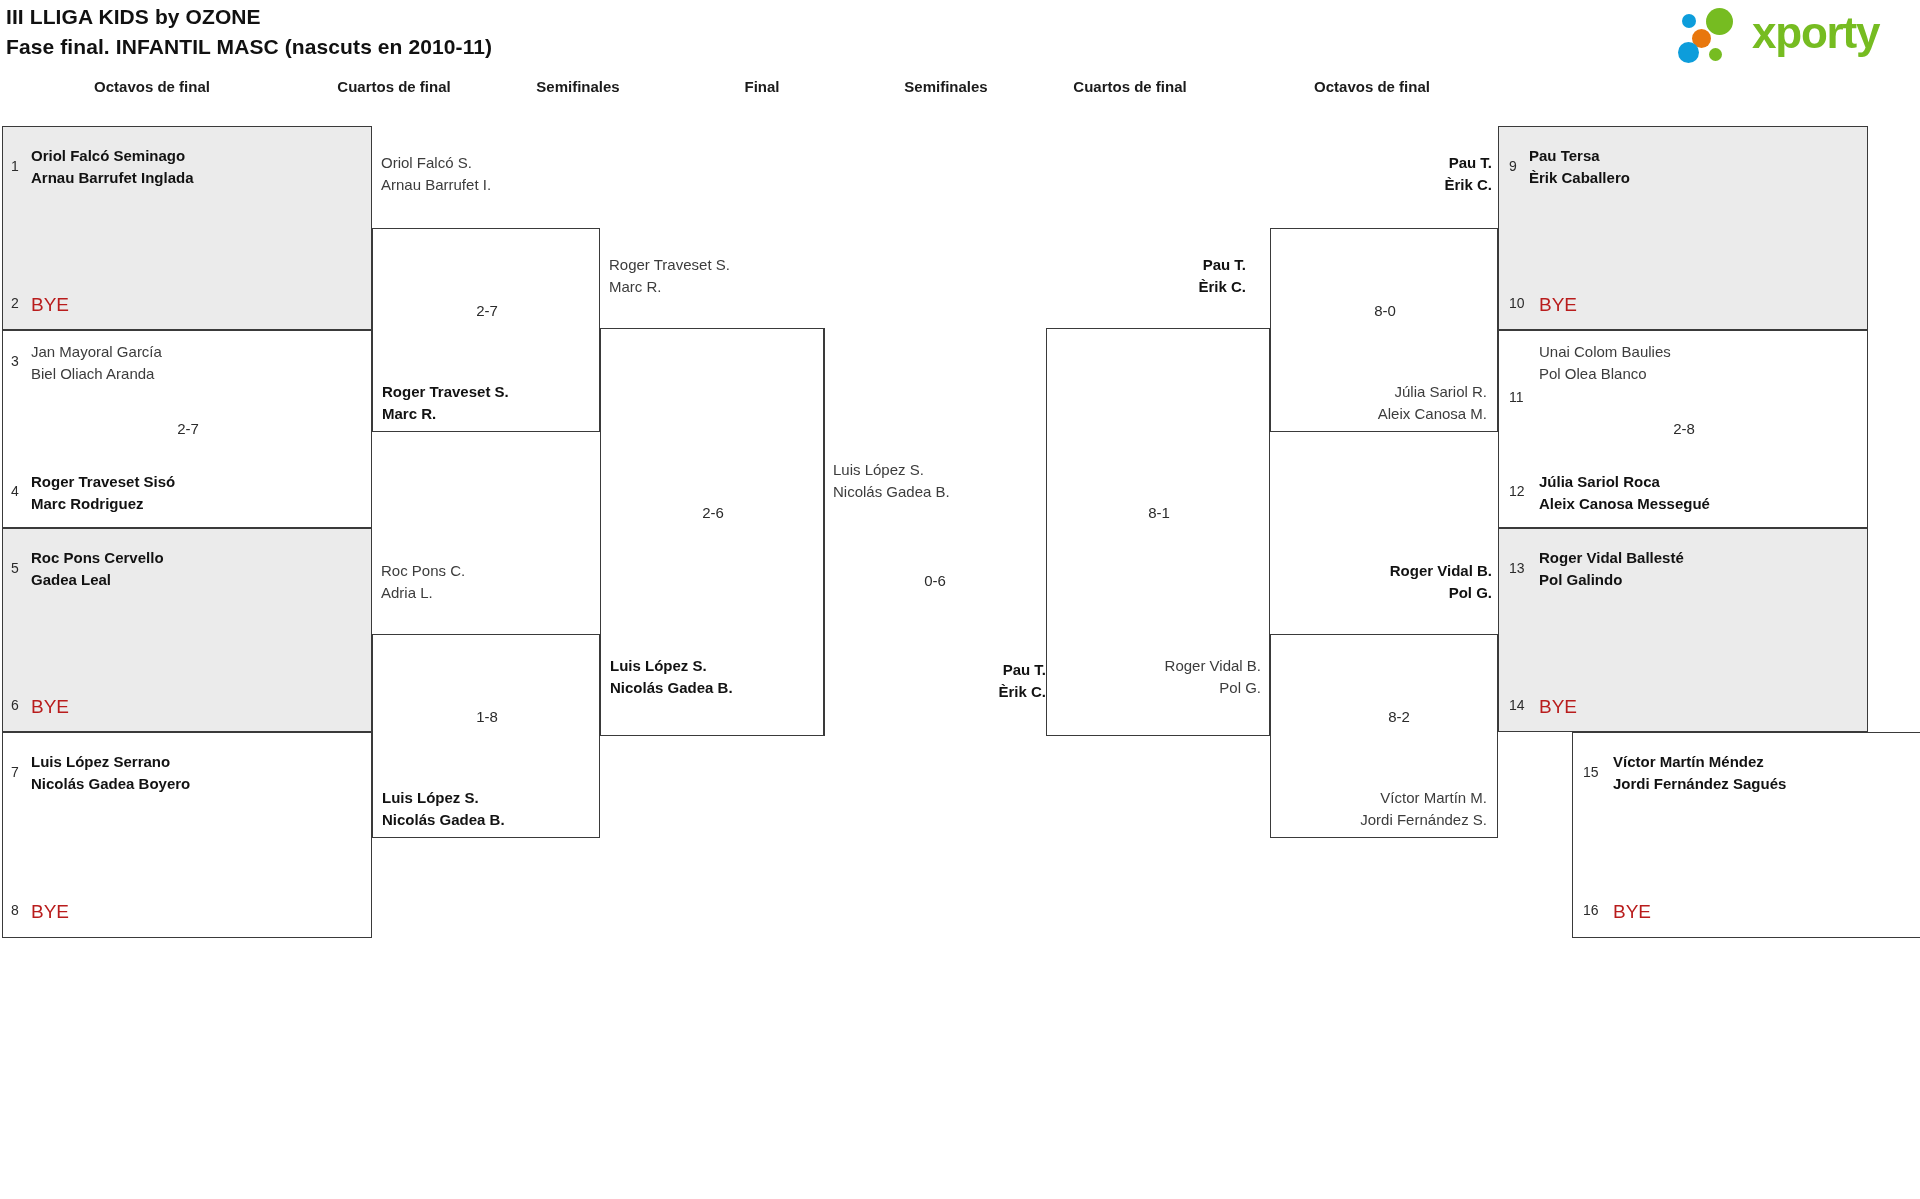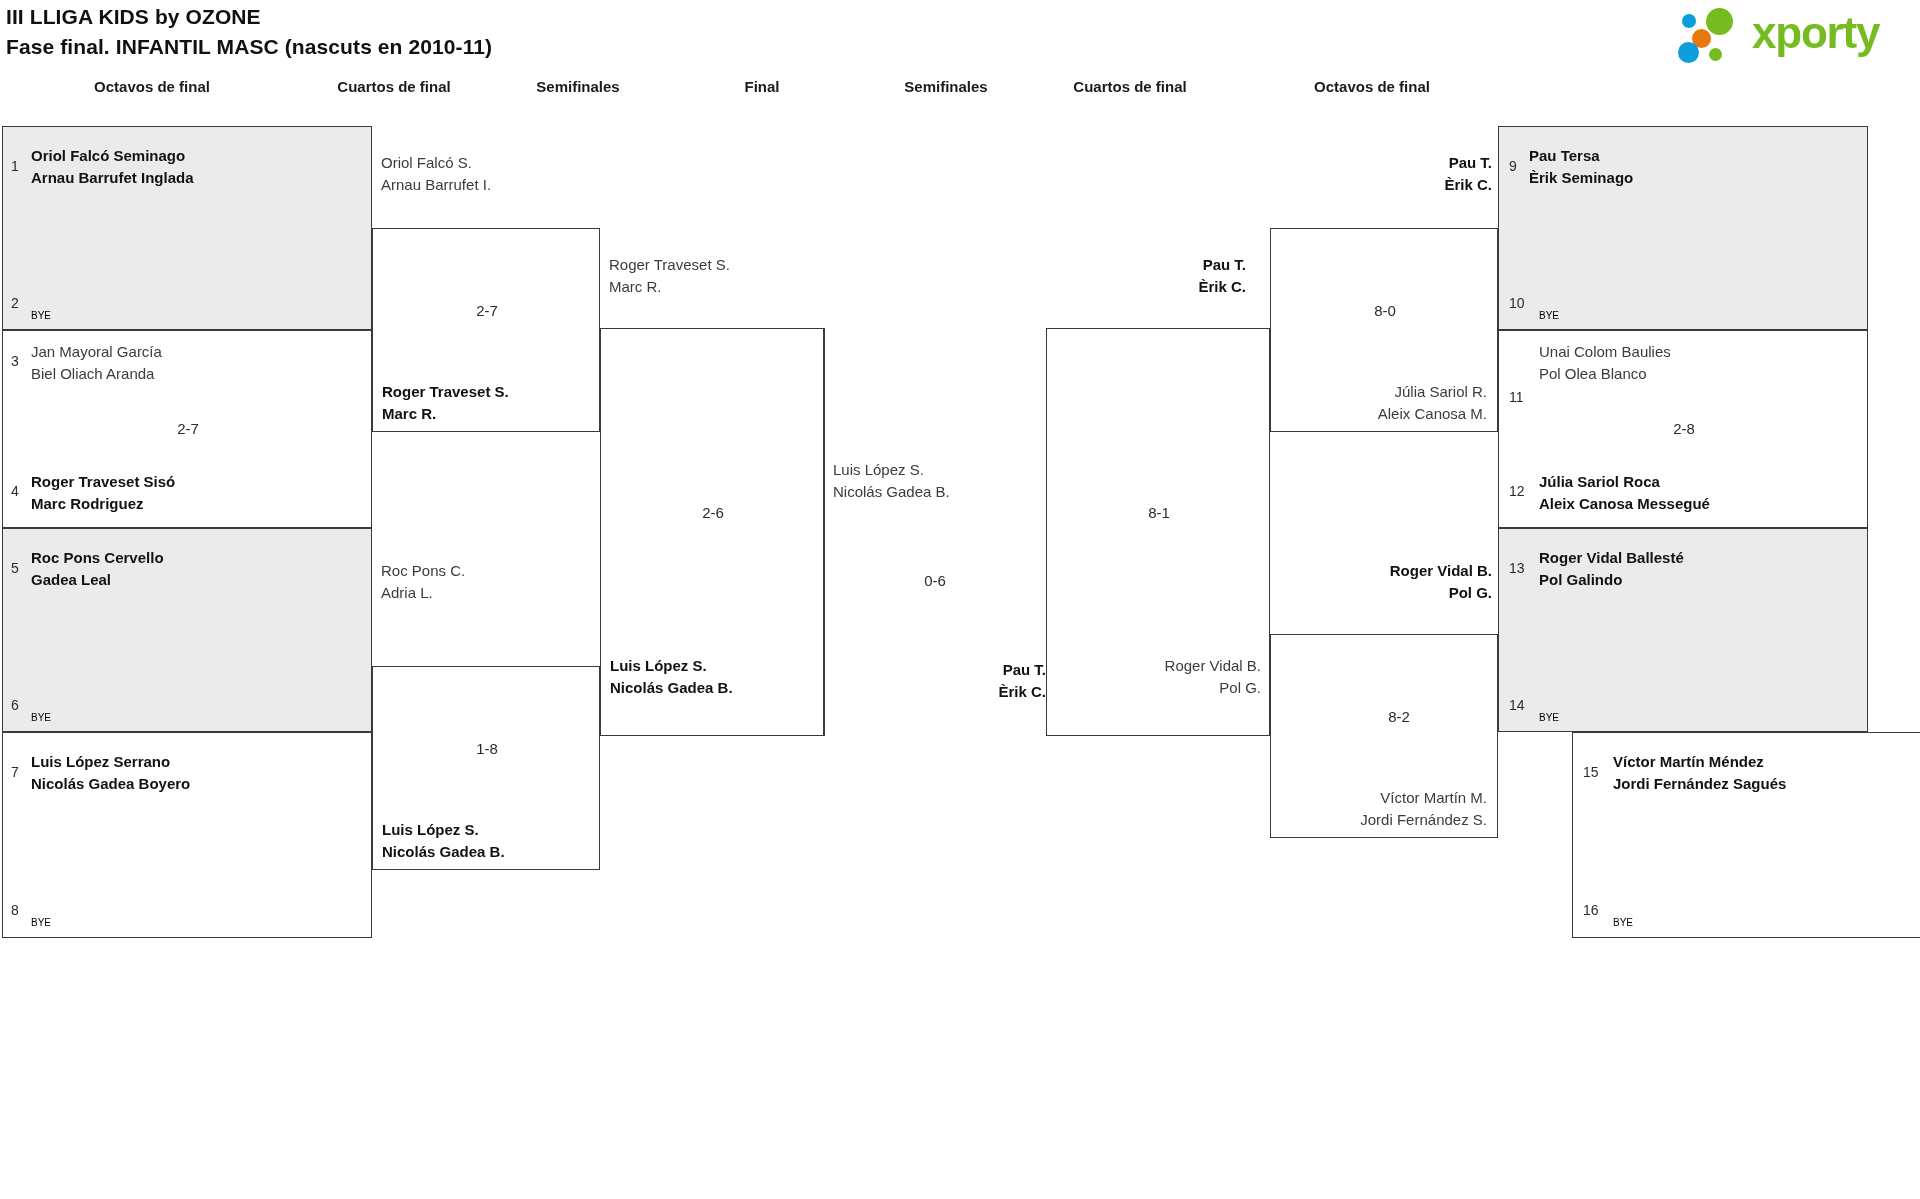"Èrik Seminago" span { text: Seminago -> Caballero }
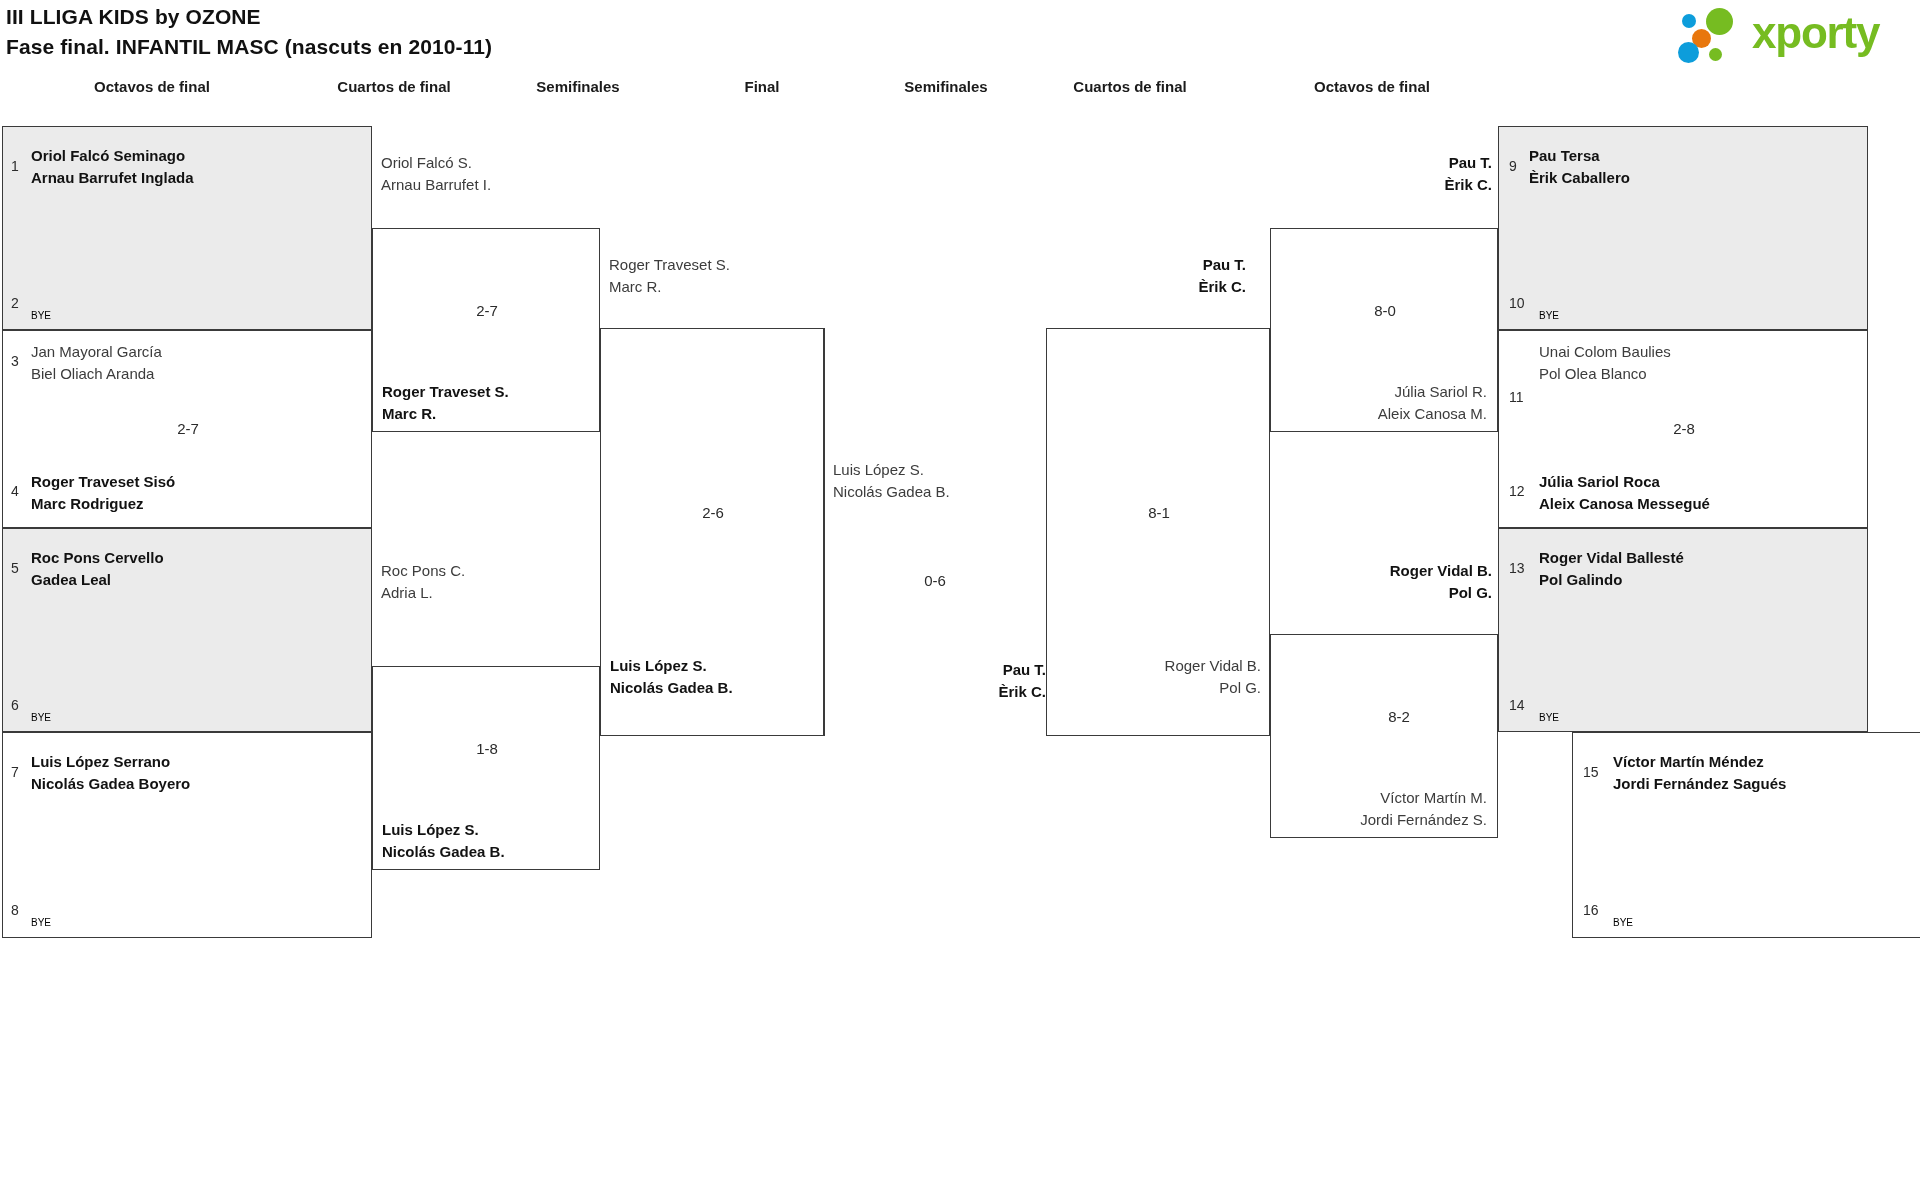"BYE" .bye { color: #000000 -> #b91c1c; font-size: 10px -> 19px; margin-top: 16px -> none }
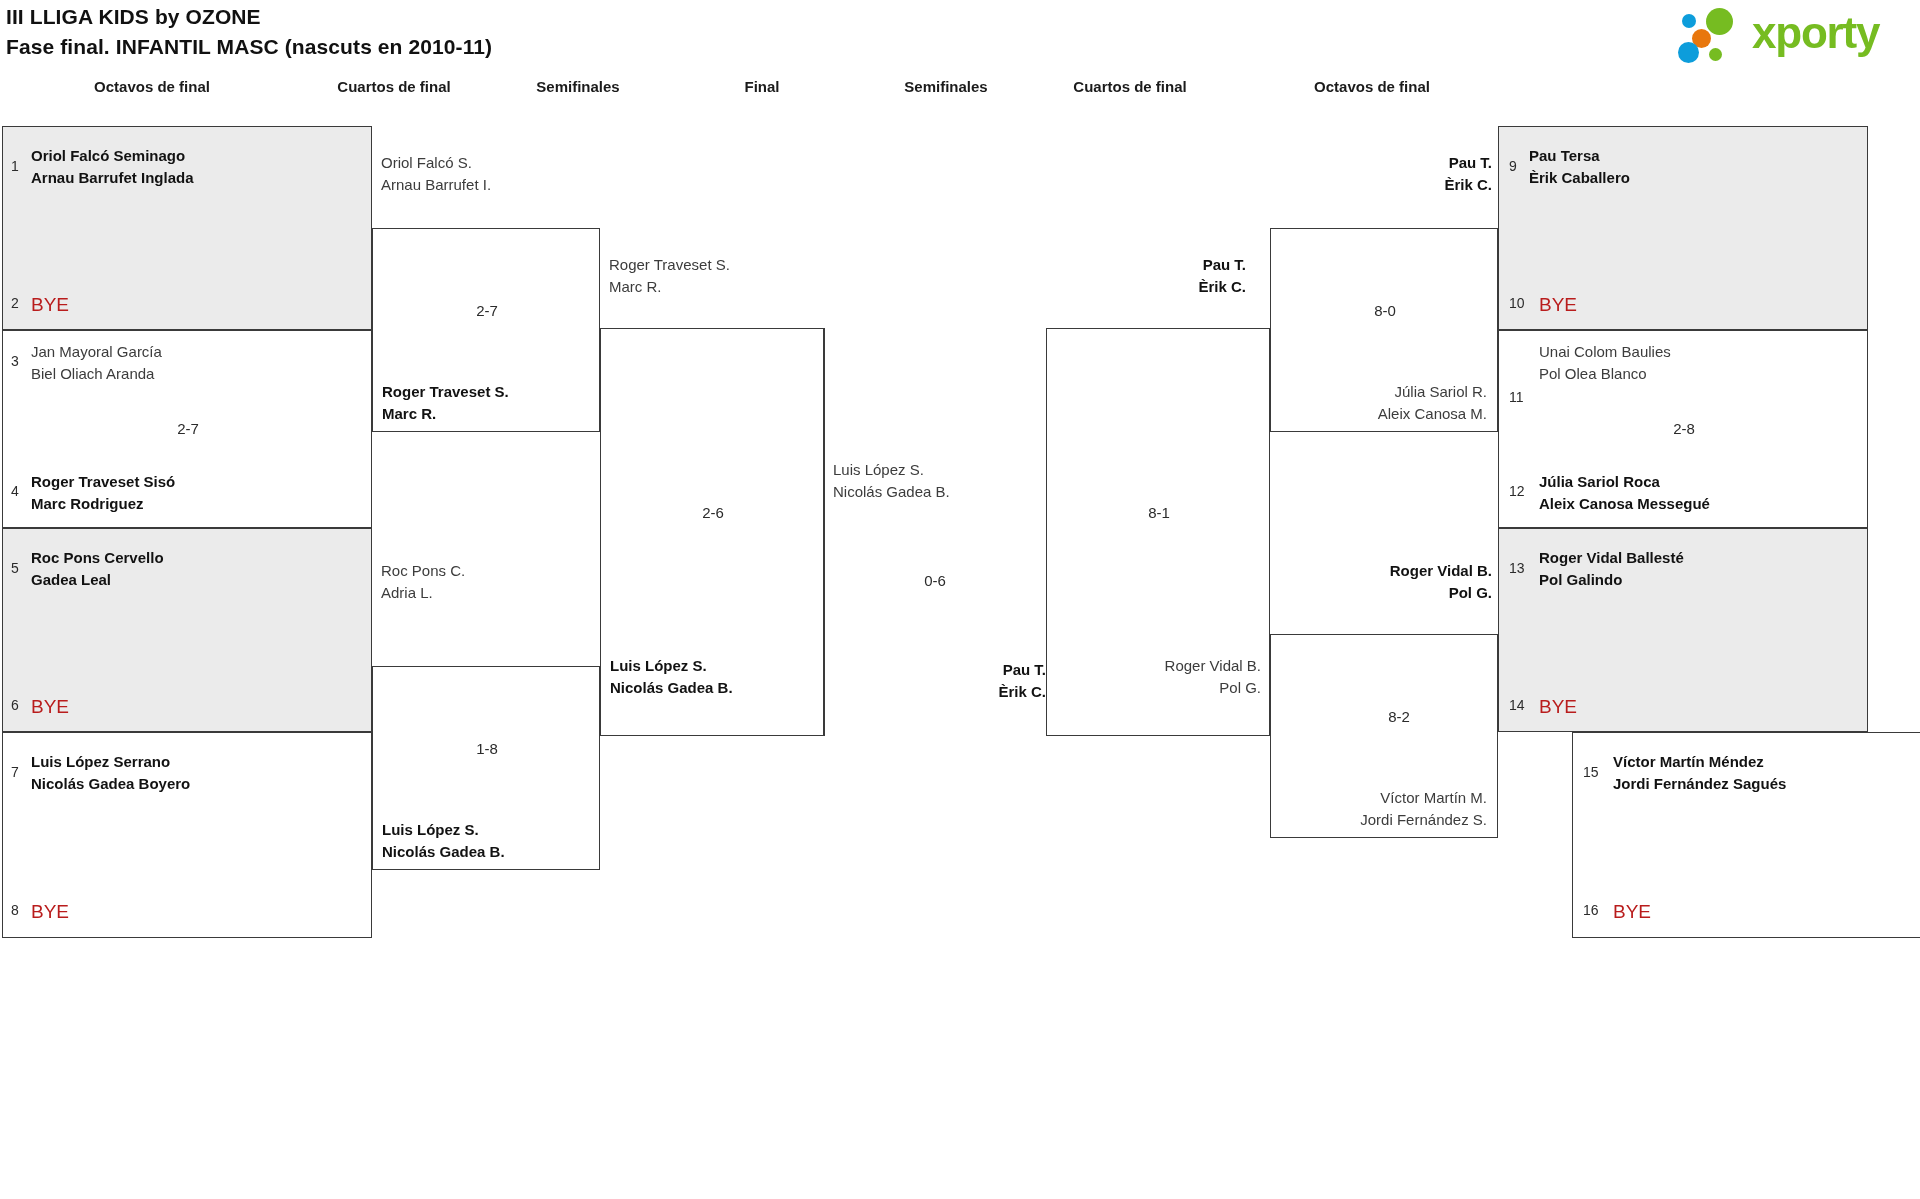"1-8" div.box { margin-top: 32px -> none }
